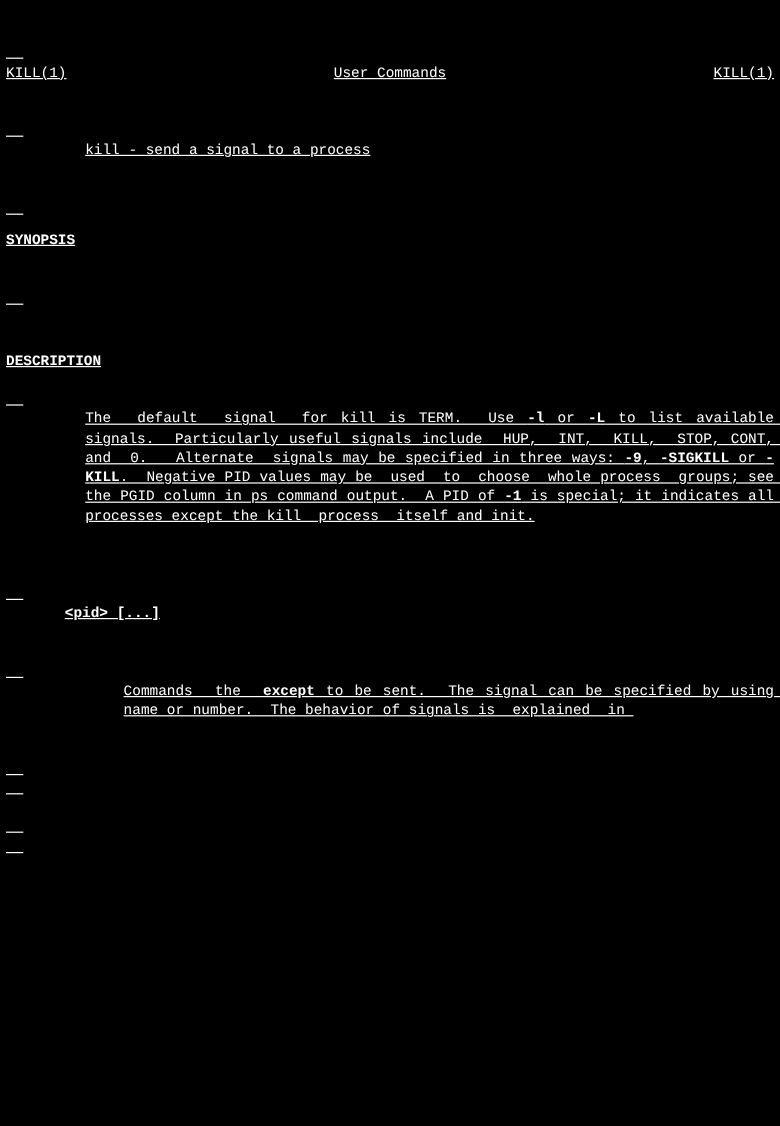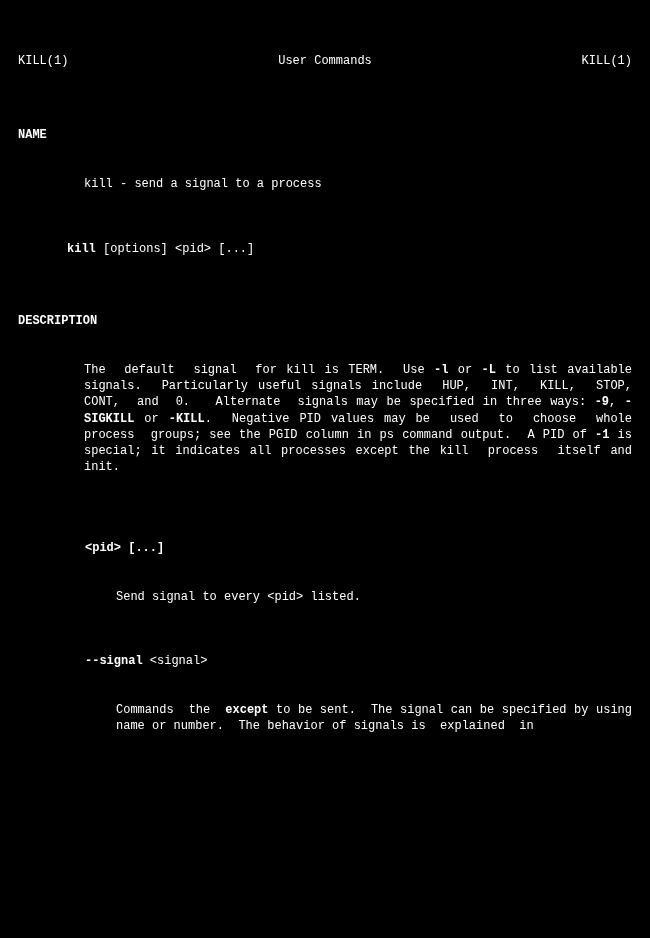"KILL(1)" .page { padding: 4px 18px -> 4px 5px; text-decoration: none -> underline }
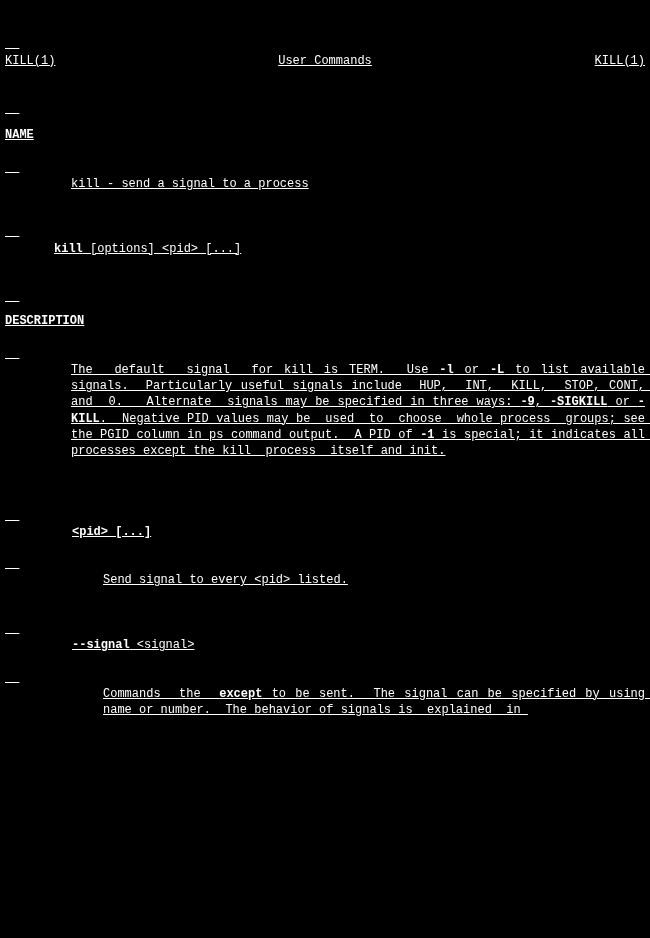"NAME" div.sect { html: <div>NAME</div> -> none }
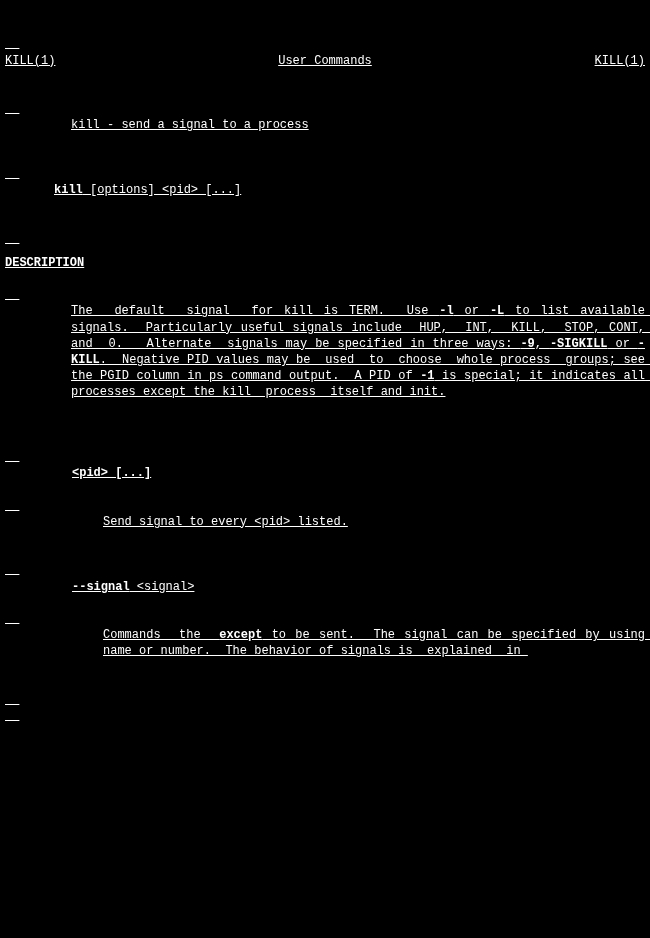"SYNOPSIS" div.sect { html: none -> <div>SYNOPSIS</div> }
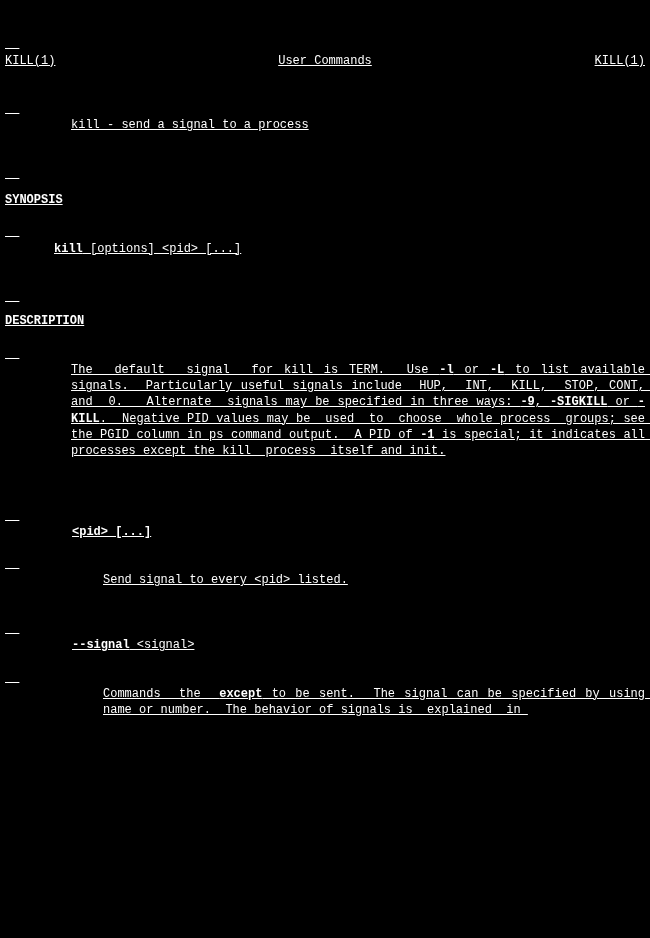"kill [options] <pid> [...]" div.syn { html: <div><span>kill</span><span> [options] &lt;pid&gt; [...]</span></div> -> none }
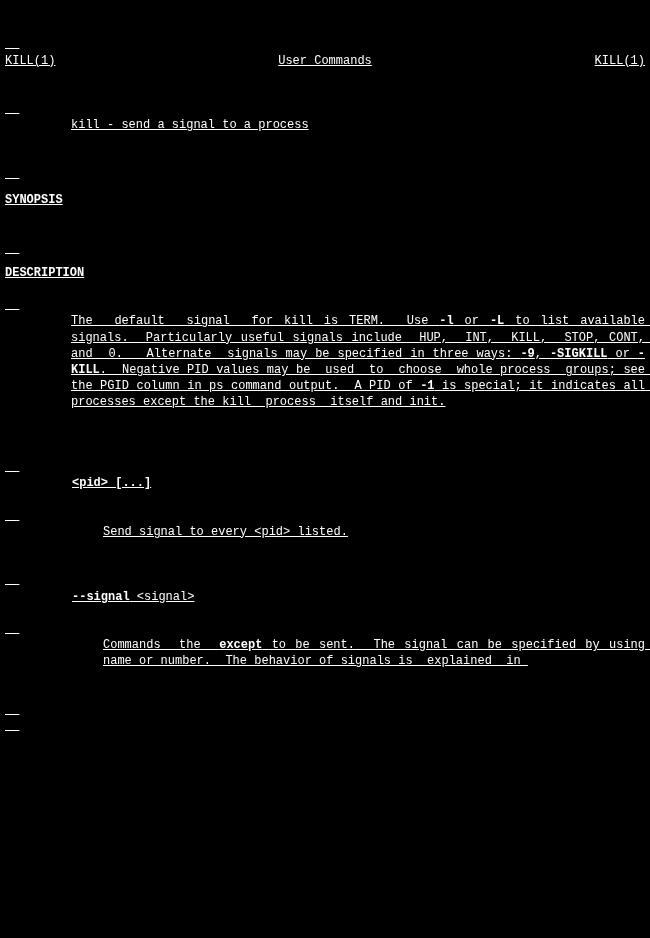"DESCRIPTION" div.sect { margin-top: 8px -> 36px }
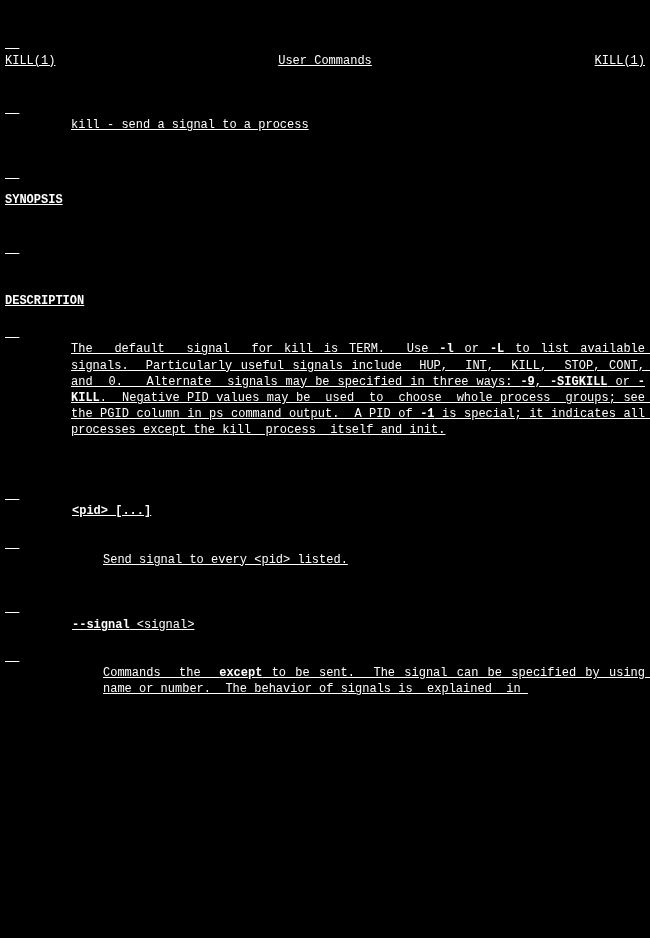"<pid> [...]" .opt-term { margin-left: 67px -> 49px }
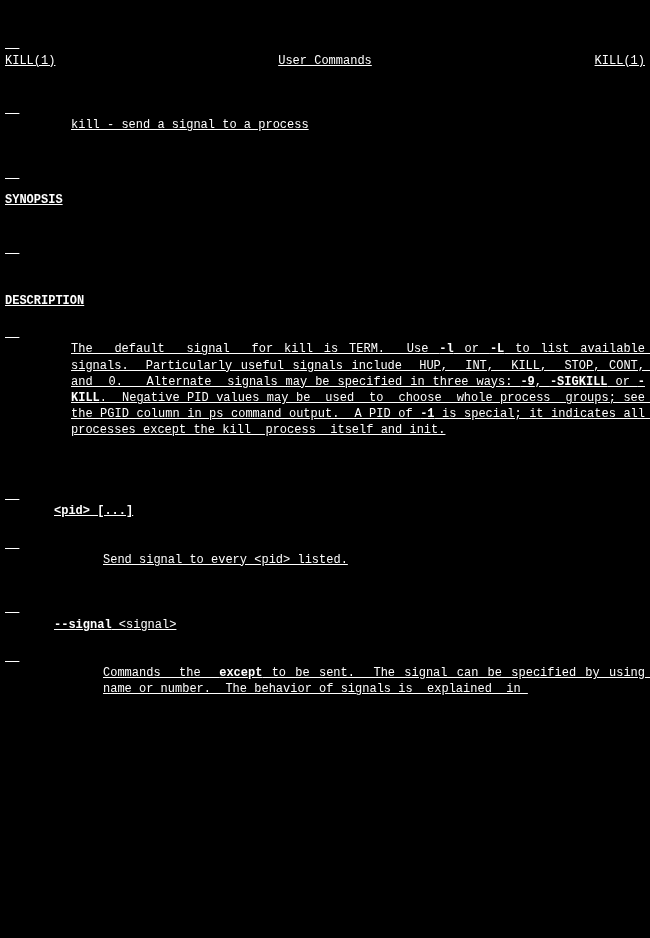"Send signal to every <pid>" div.opt-desc { html: <div>Send signal to every &lt;pid&gt; listed.</div> -> none }
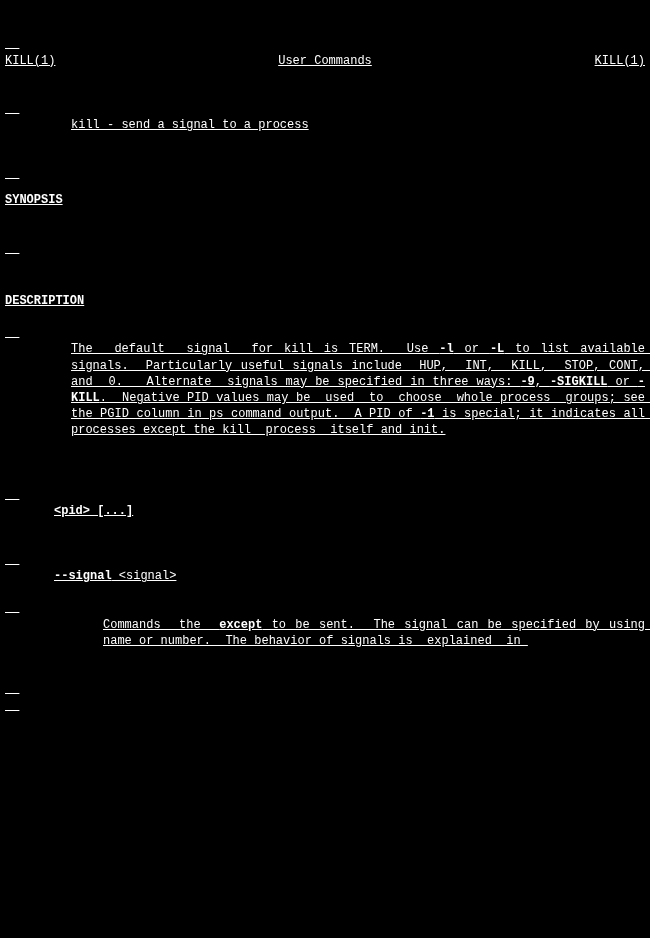"--signal <signal>" div.opt-term { html: <div><span>--signal</span><span> &lt;signal&gt;</span></div> -> none }
